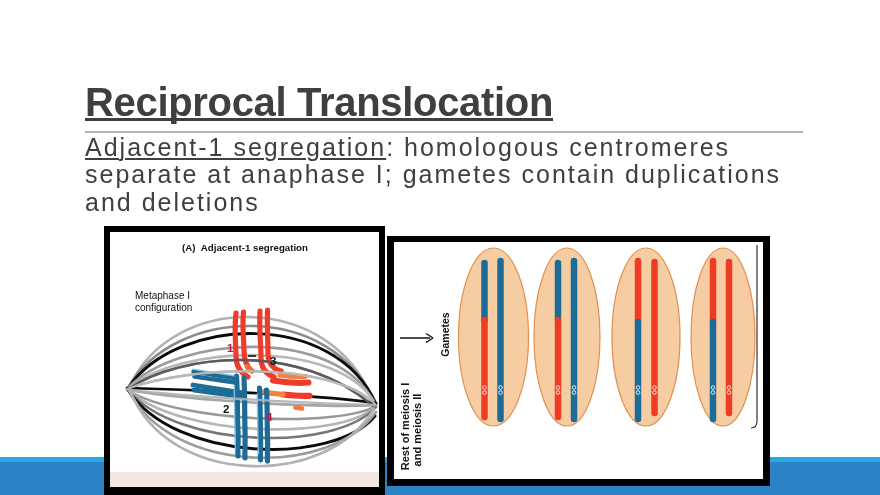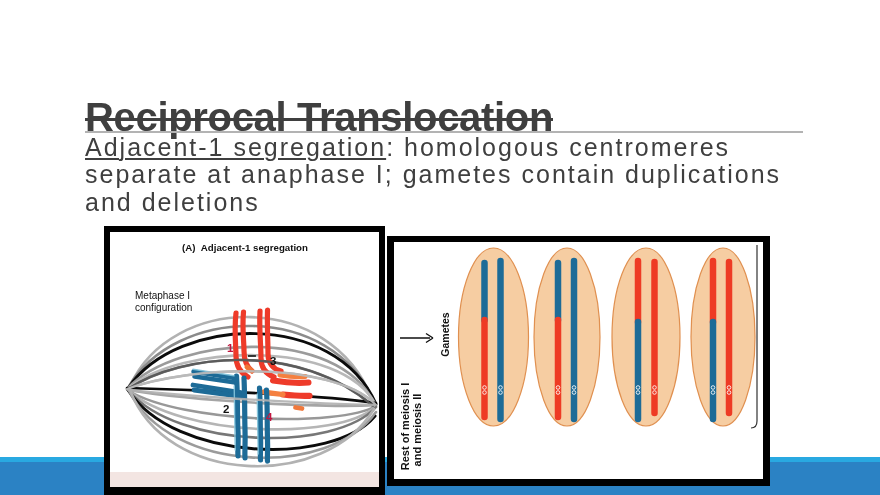"Reciprocal Translocation" div.abs { top: 97px -> 82px }
